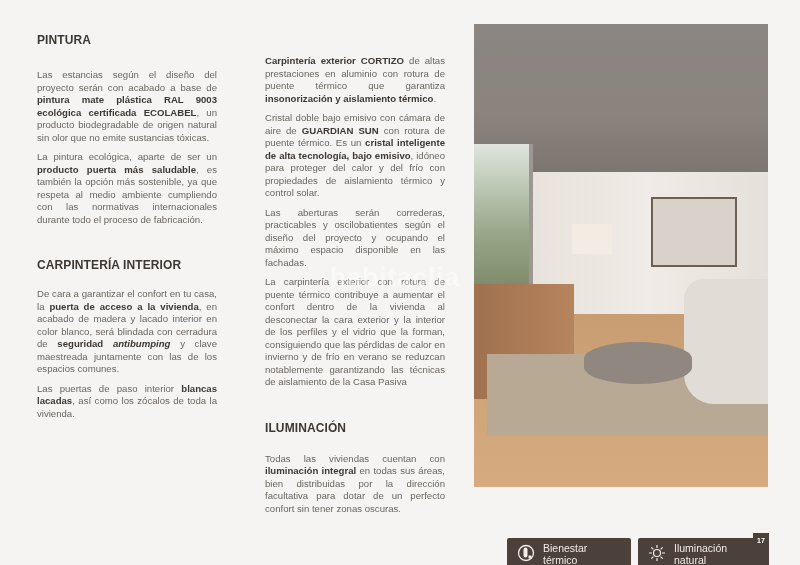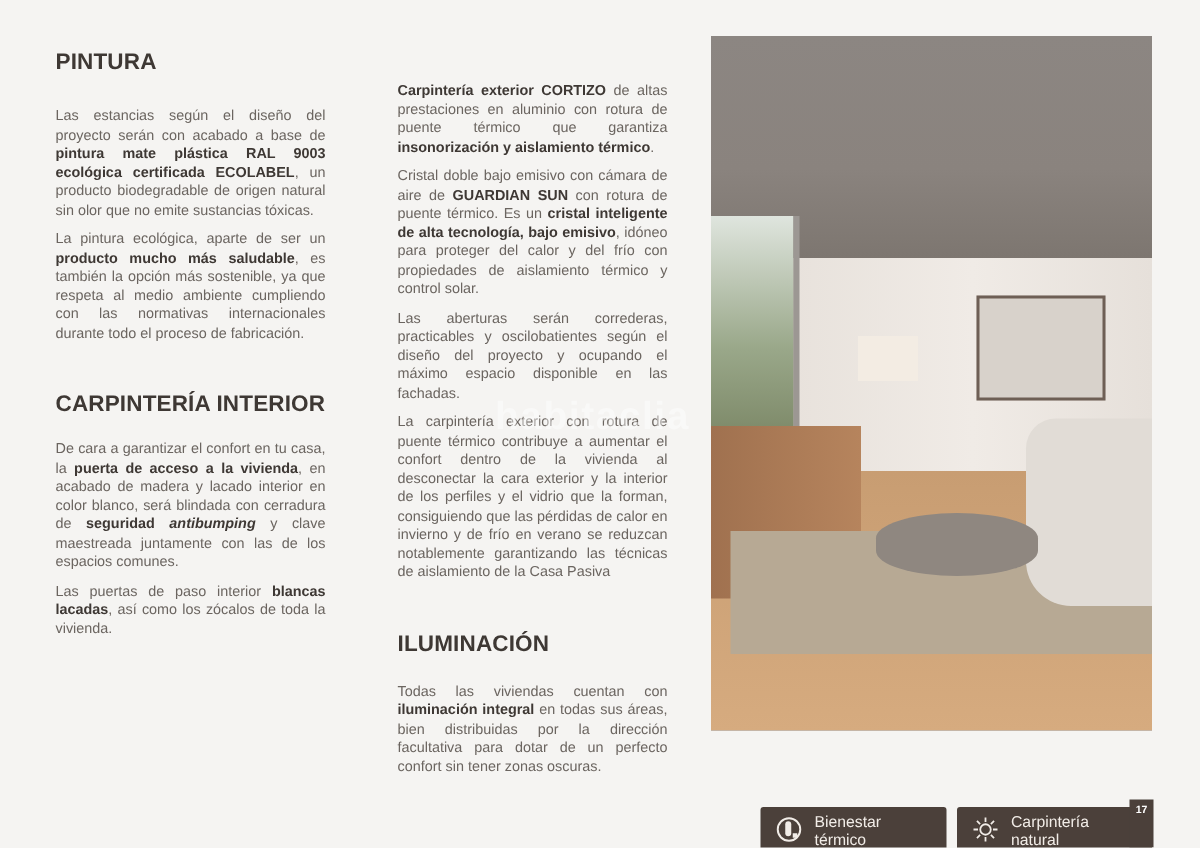"PINTURA" .h { font-size: 15px -> 12px }
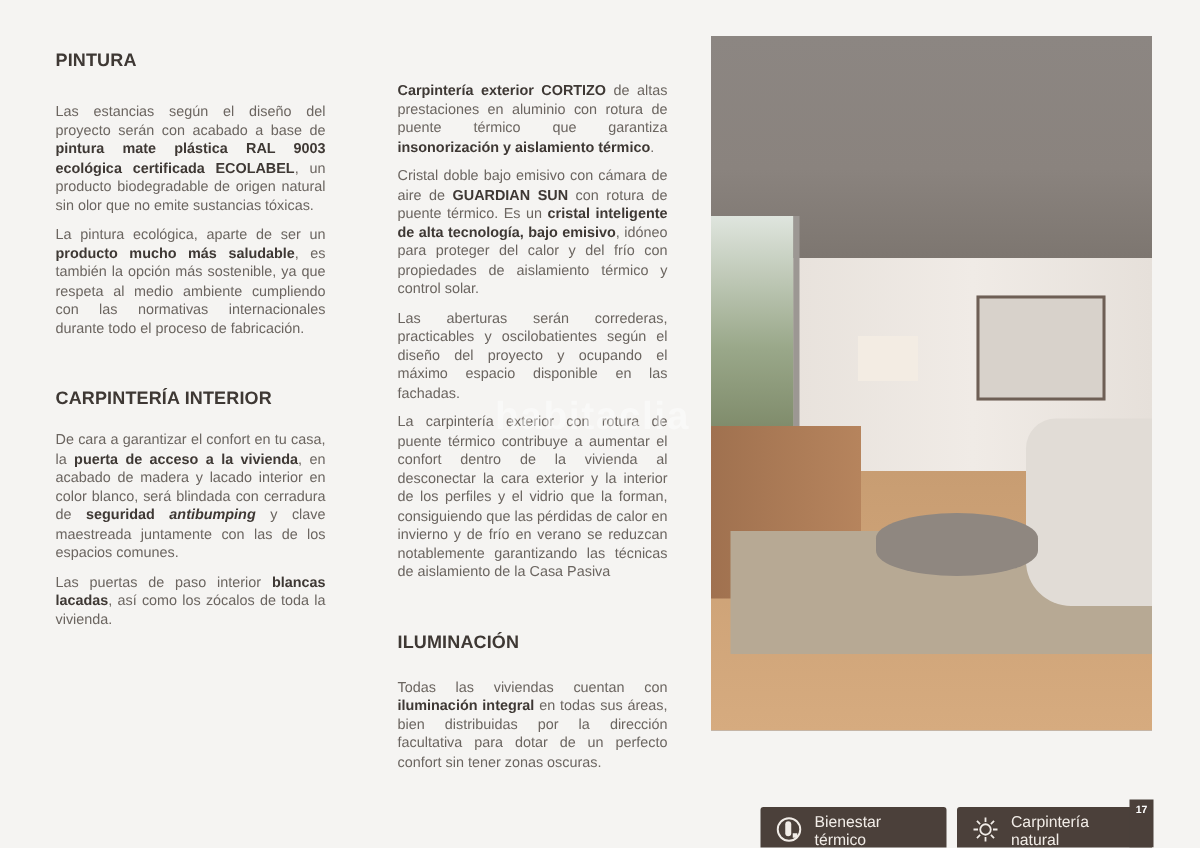"producto mucho más saludable" b { text: mucho -> puerta }
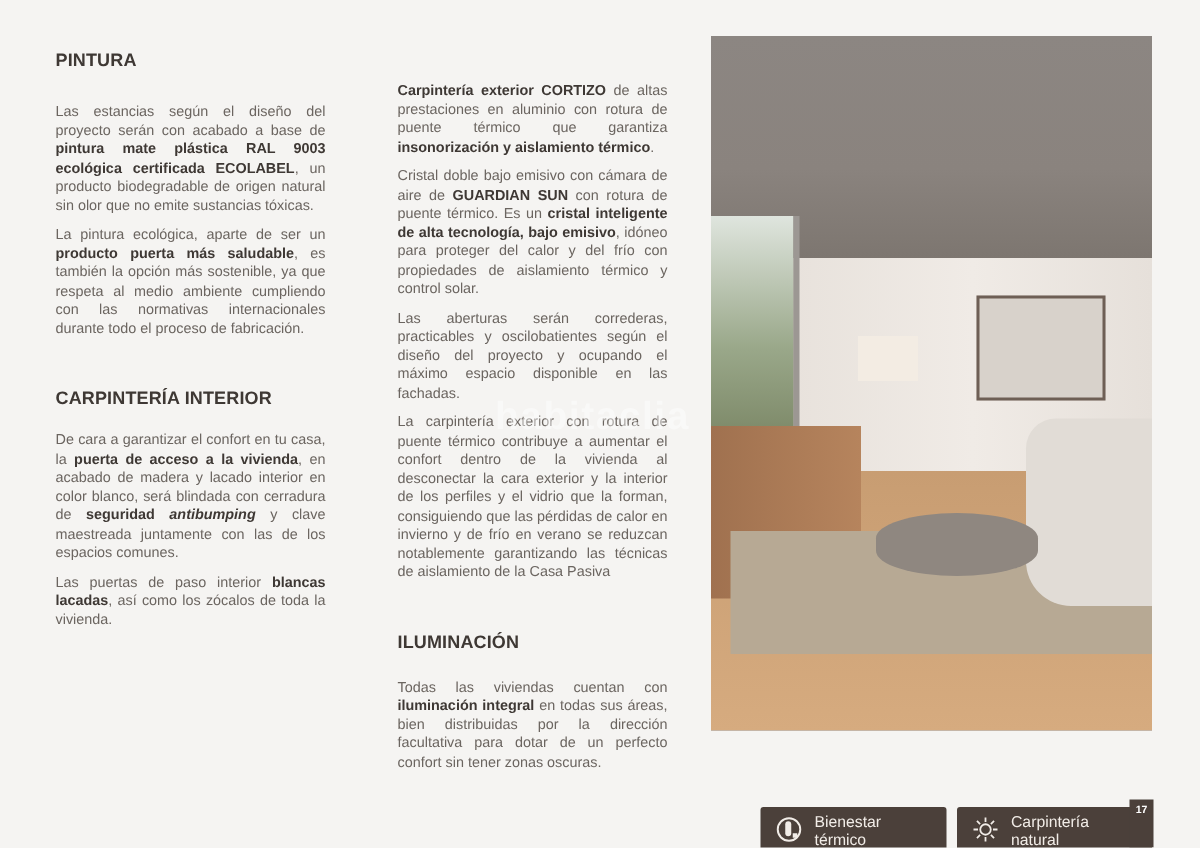"Carpintería natural" span { text: Carpintería -> Iluminación }
